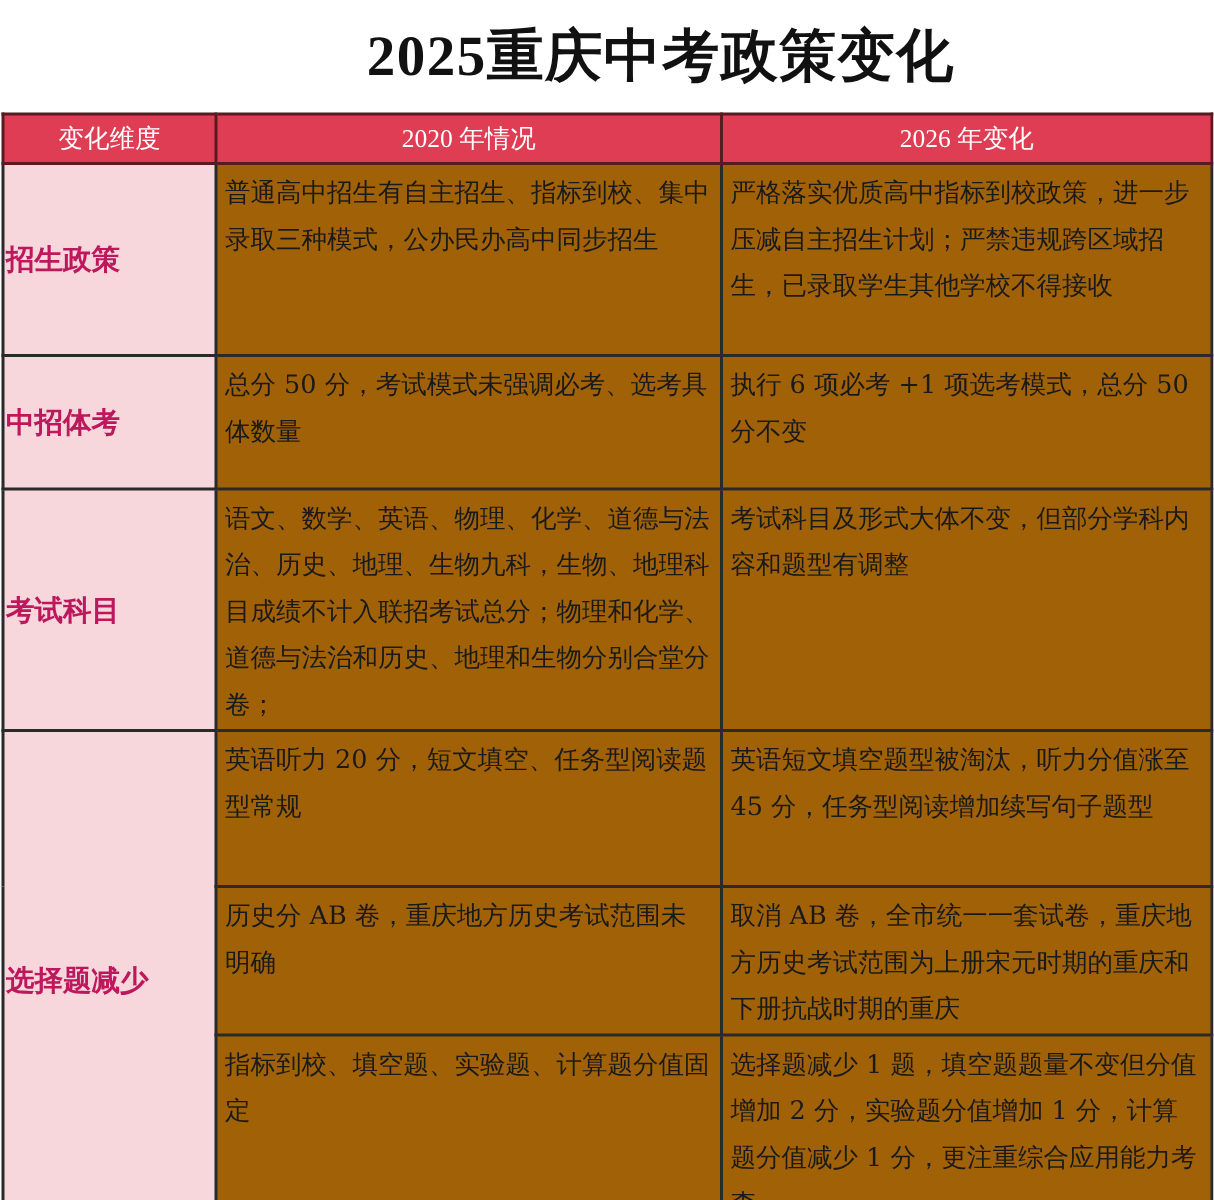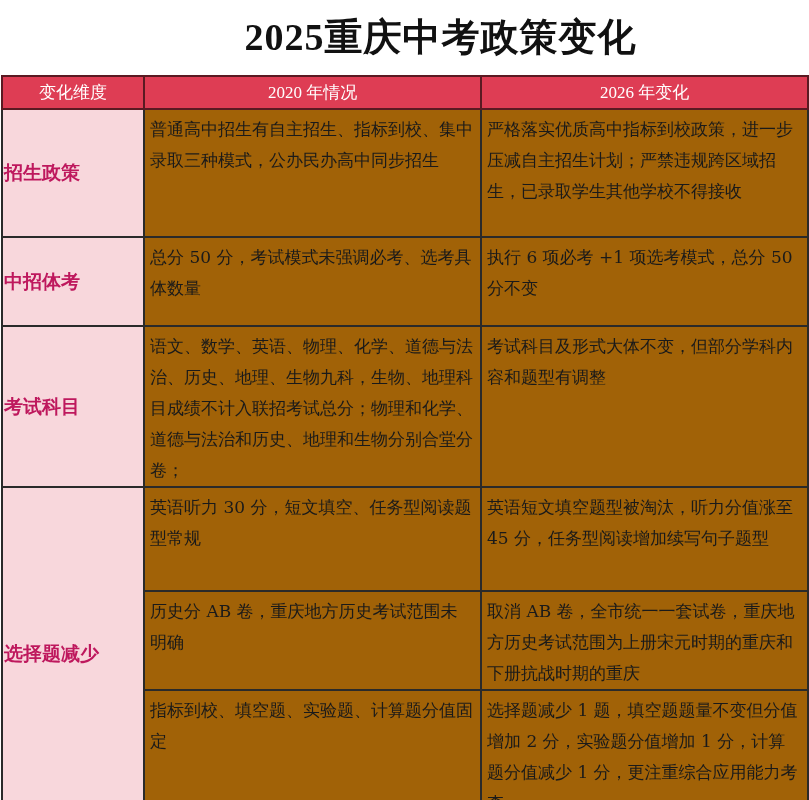"英语听力 30 分，短文填空、任务型阅读题型常规" td.cell { text: 30 -> 20 }
